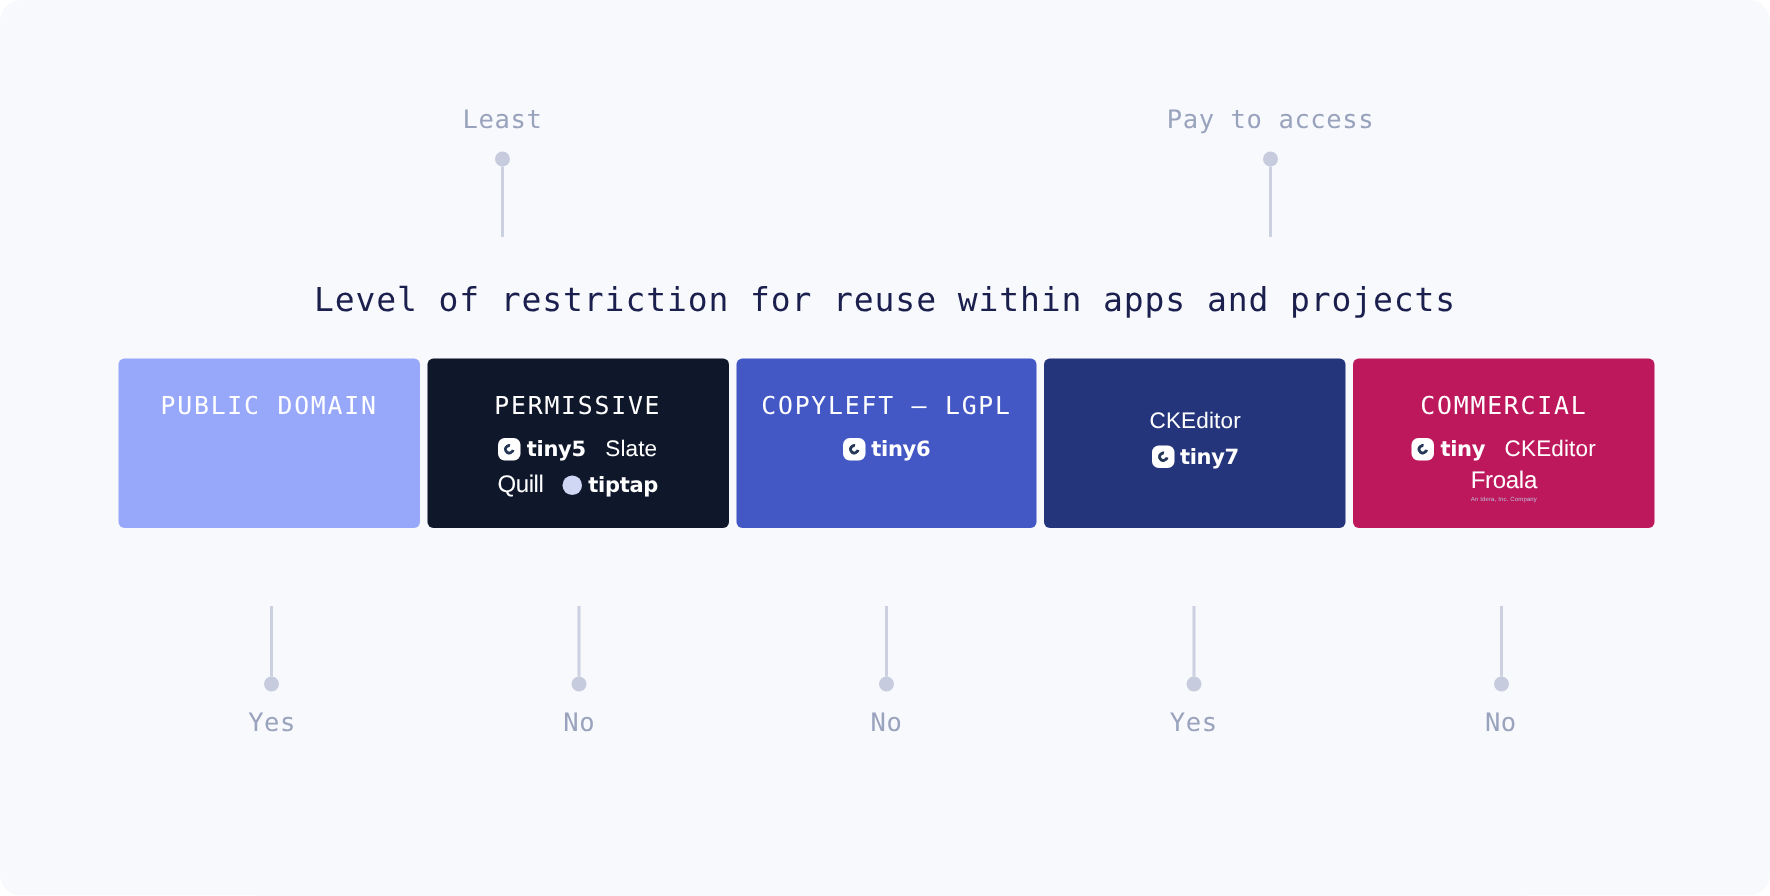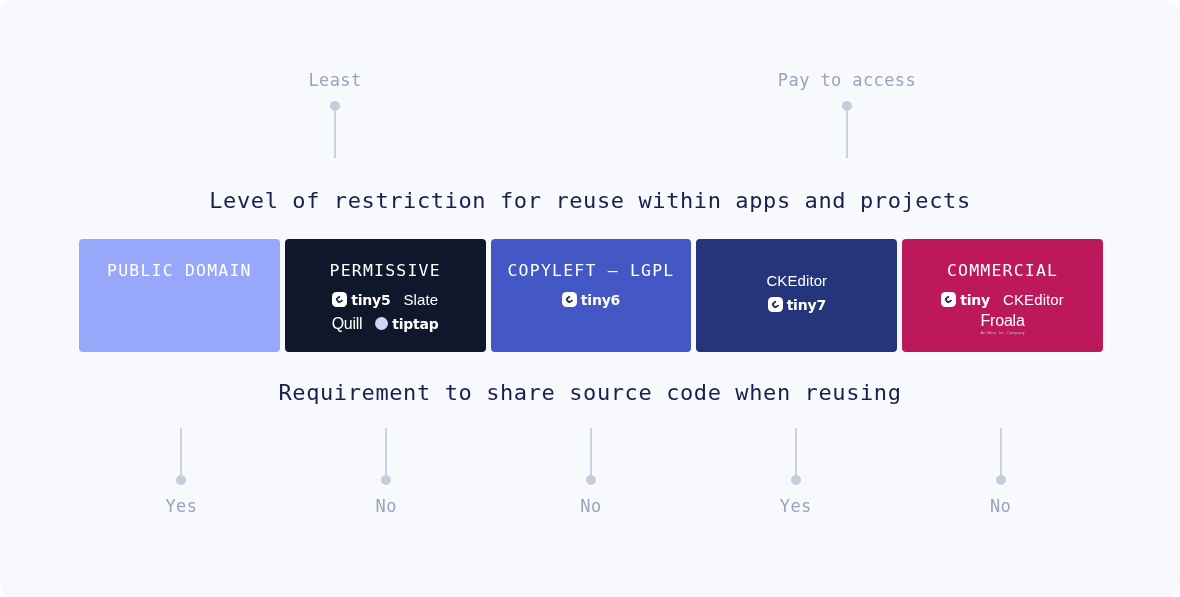"Requirement to share source code" div.heading { html: <div>Requirement to share source code when reusing</div> -> none }
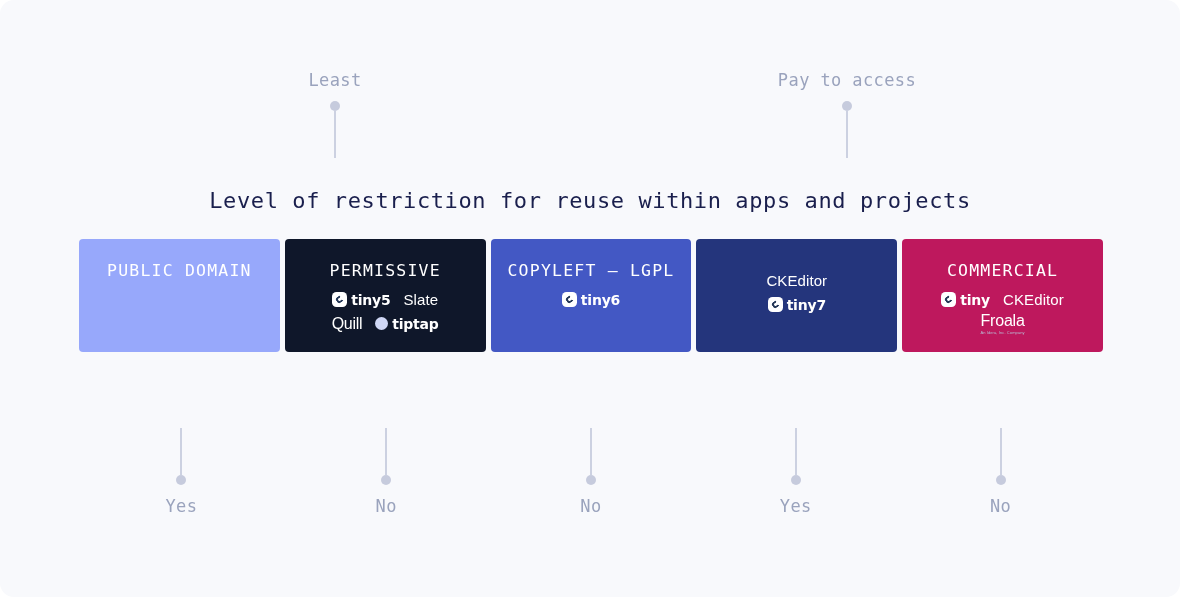"Yes" .bottom-scale { top: 428px -> 404px }
